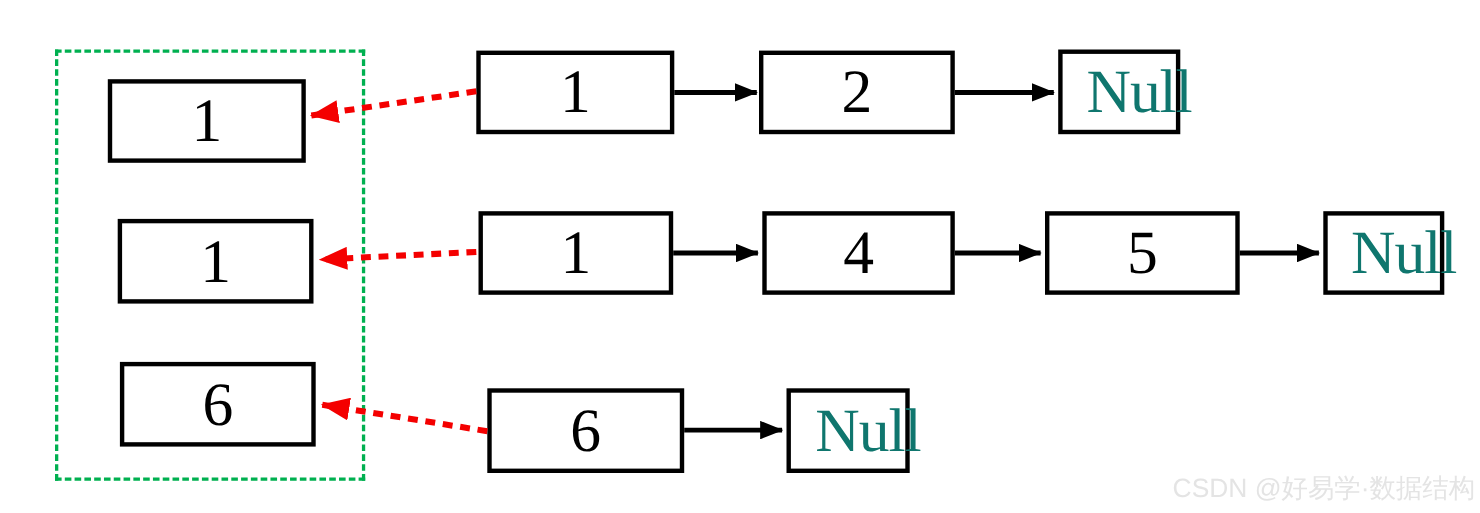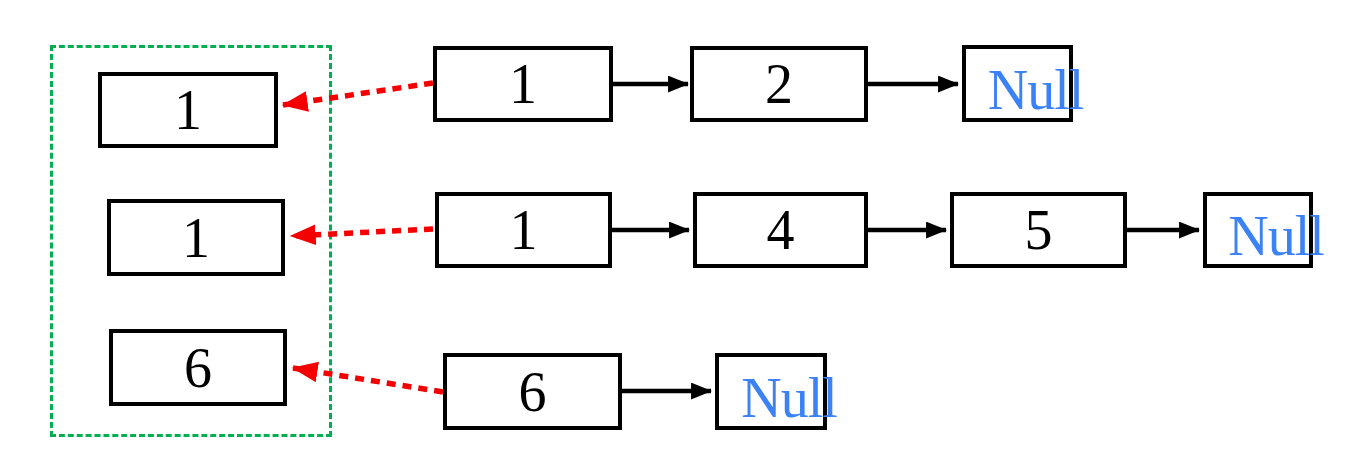"Null" .nullbox { align-items: flex-end -> center; color: #3b82f6 -> #0f766e }
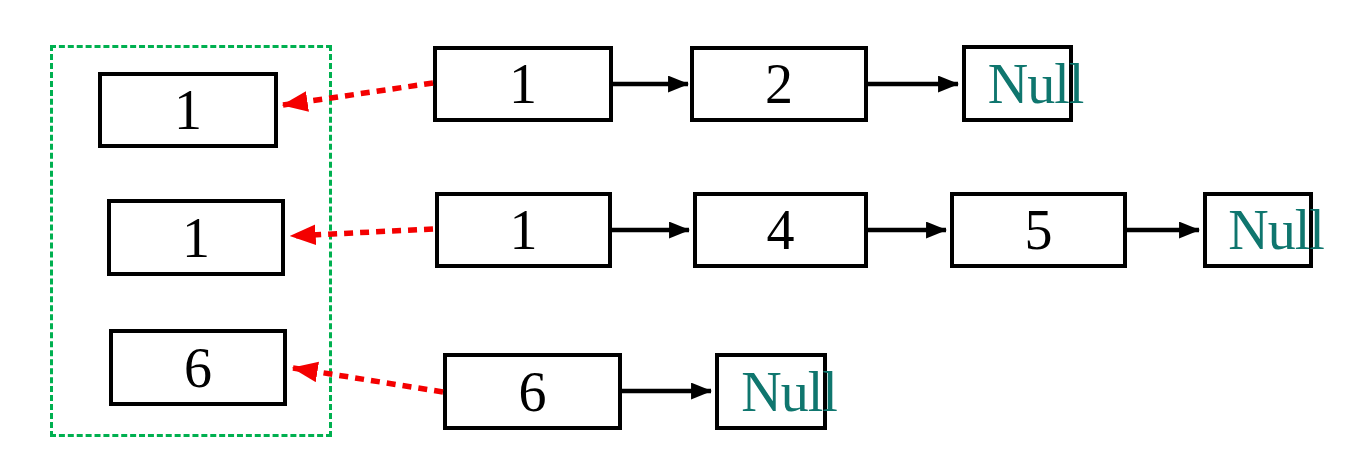"CSDN @好易学·数据结构" div.watermark { html: none -> <div>CSDN @好易学·数据结构</div> }
